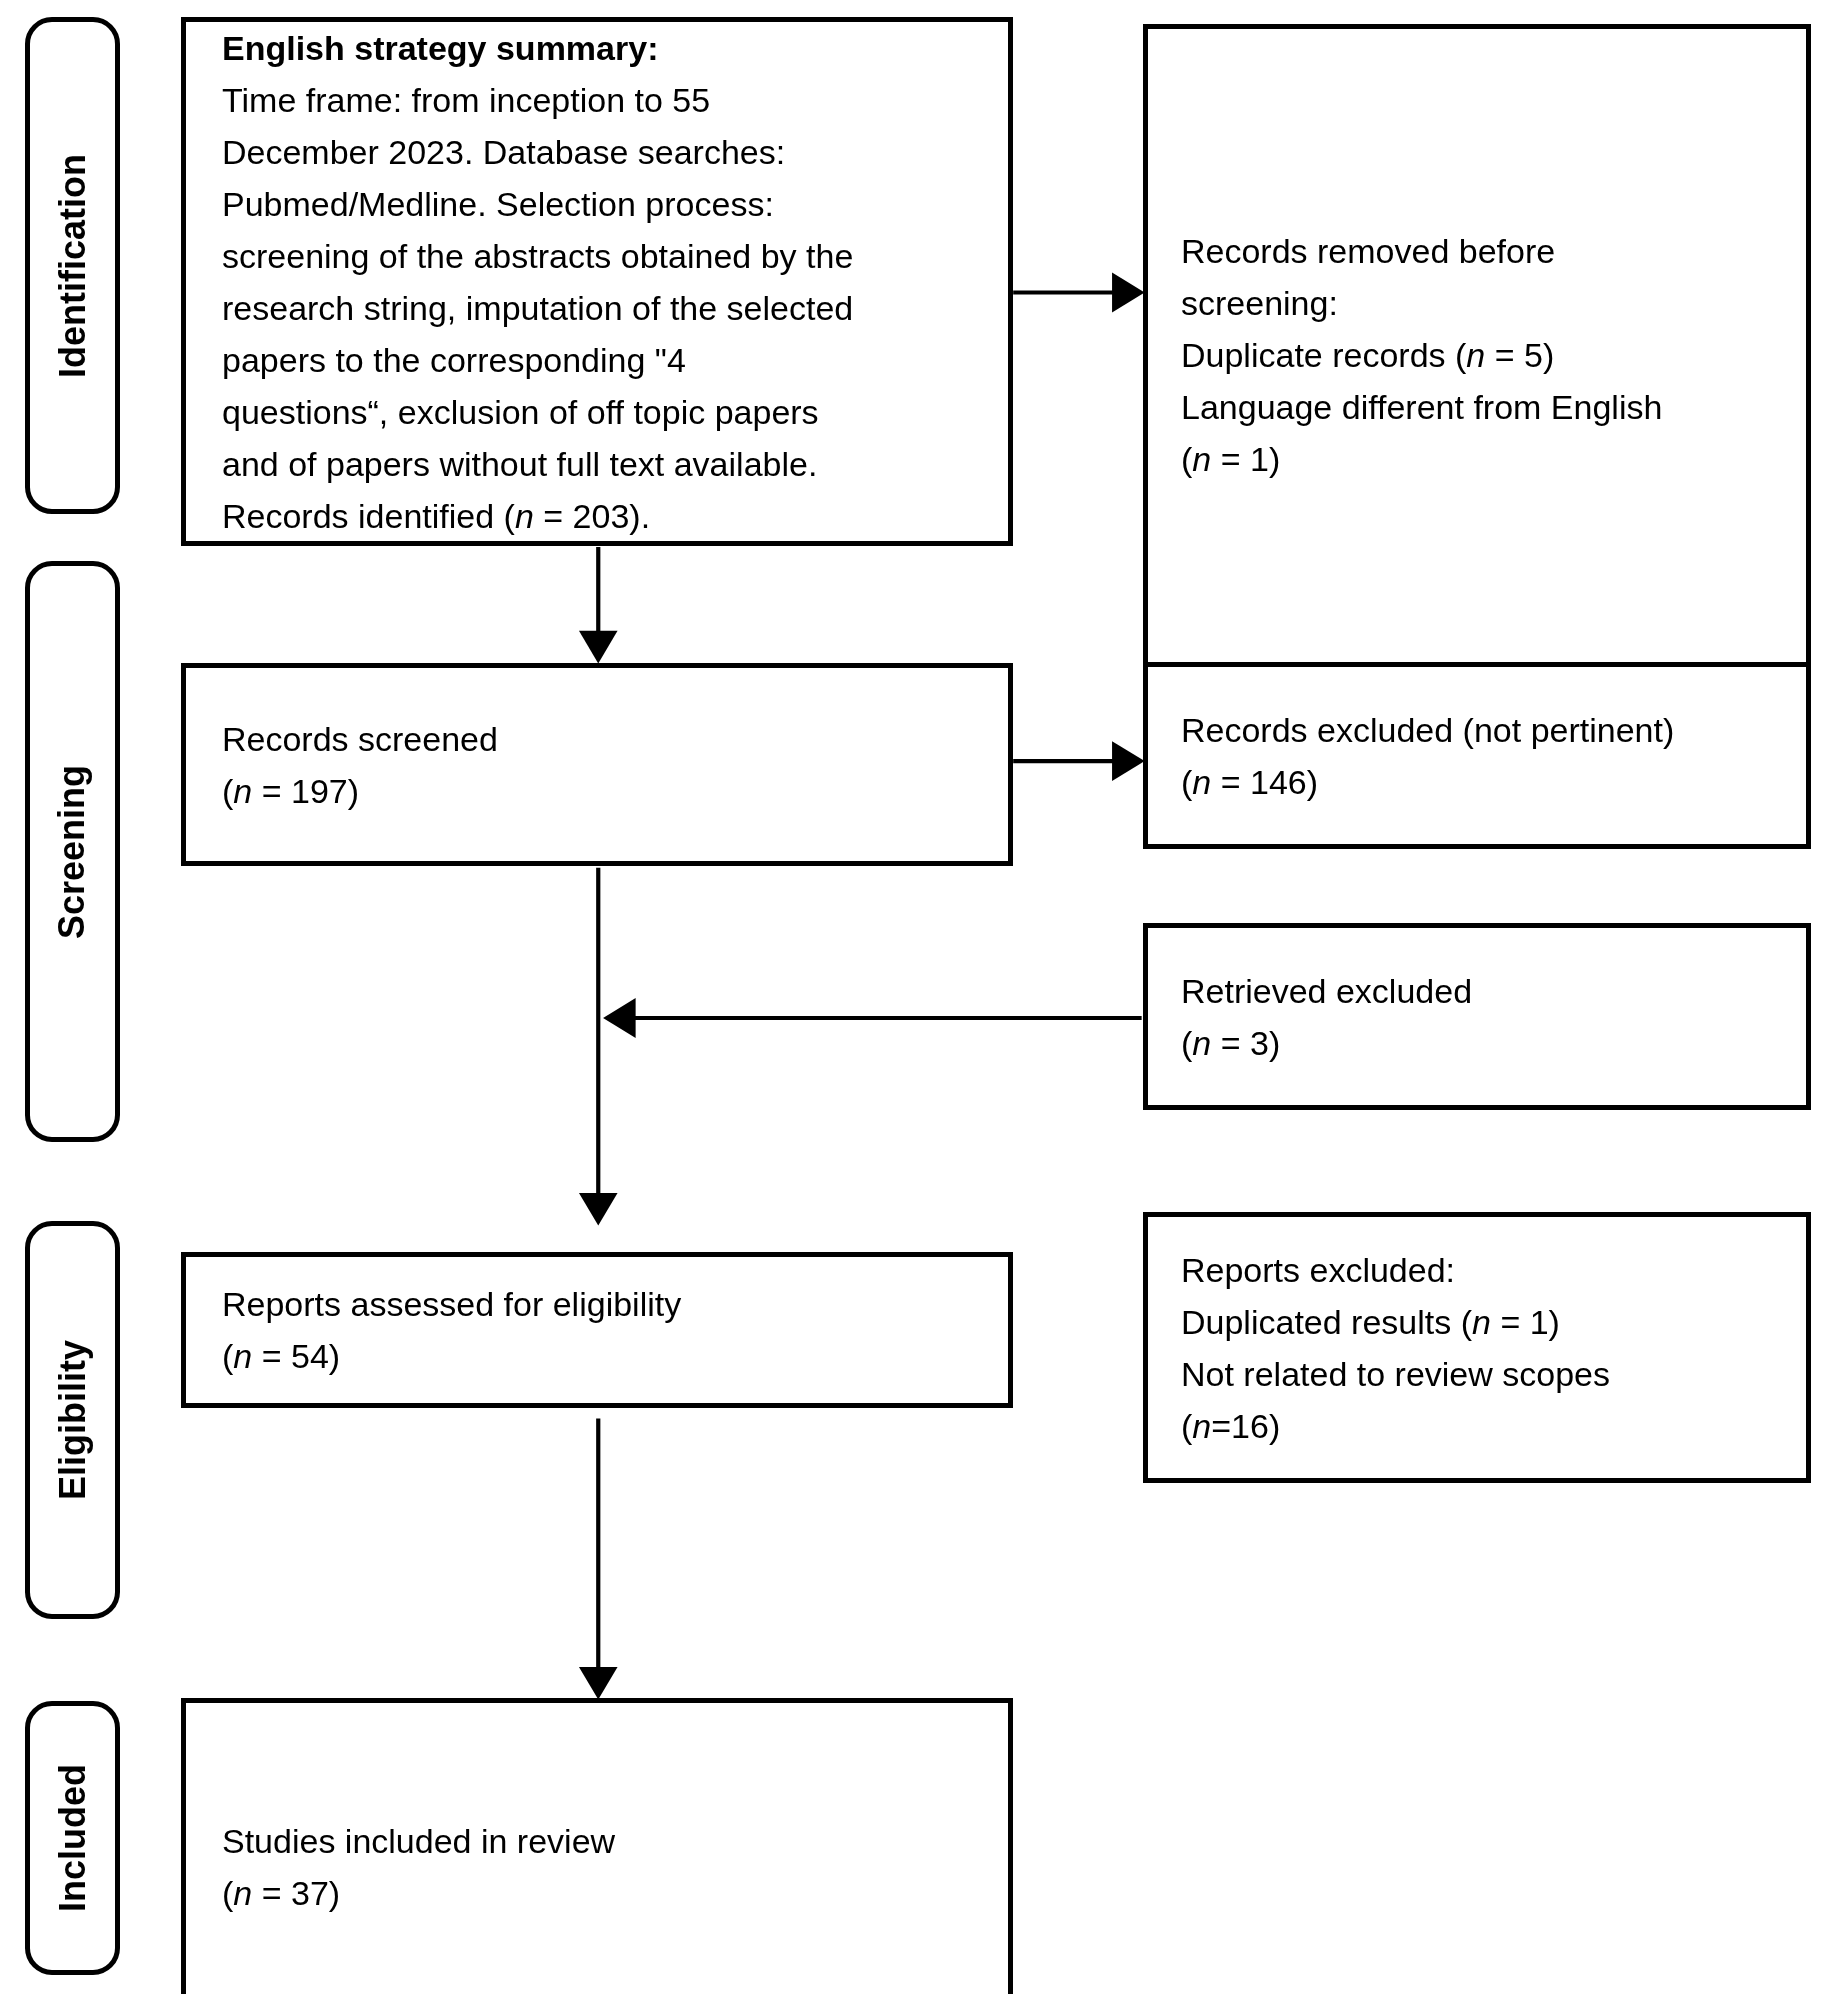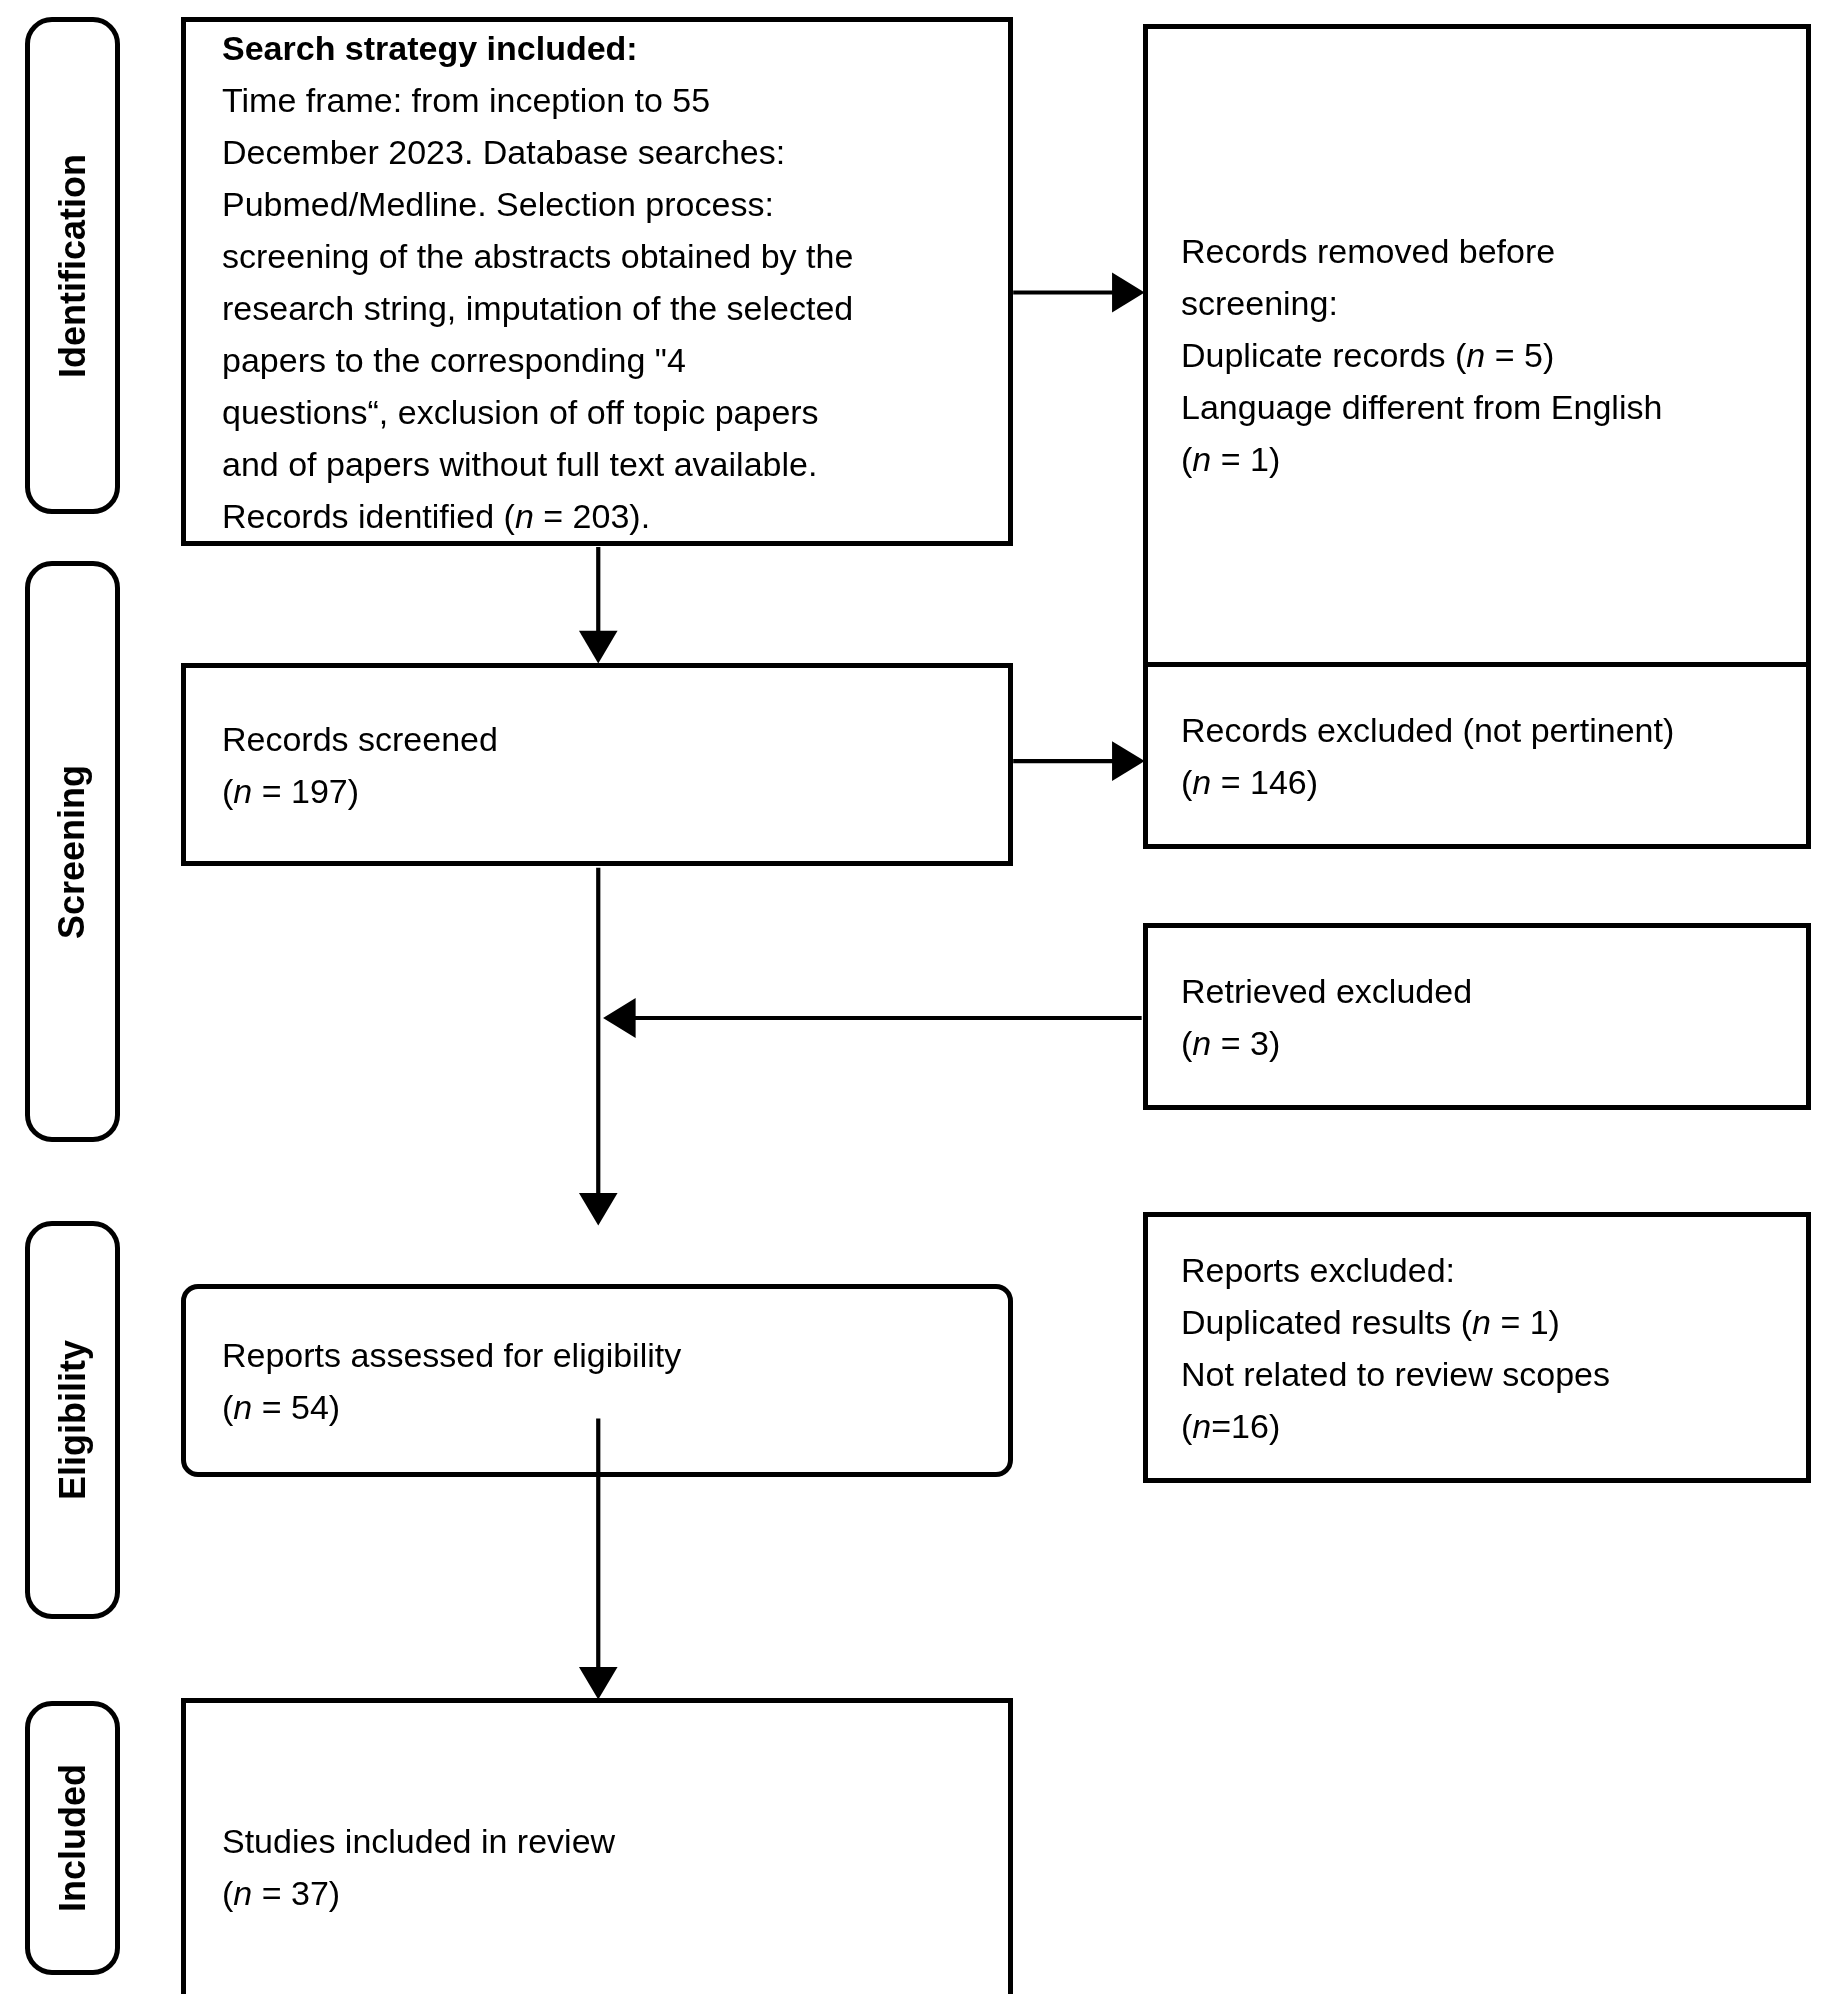"Search strategy included:" div.boxtitle { text: Search strategy included -> English strategy summary }
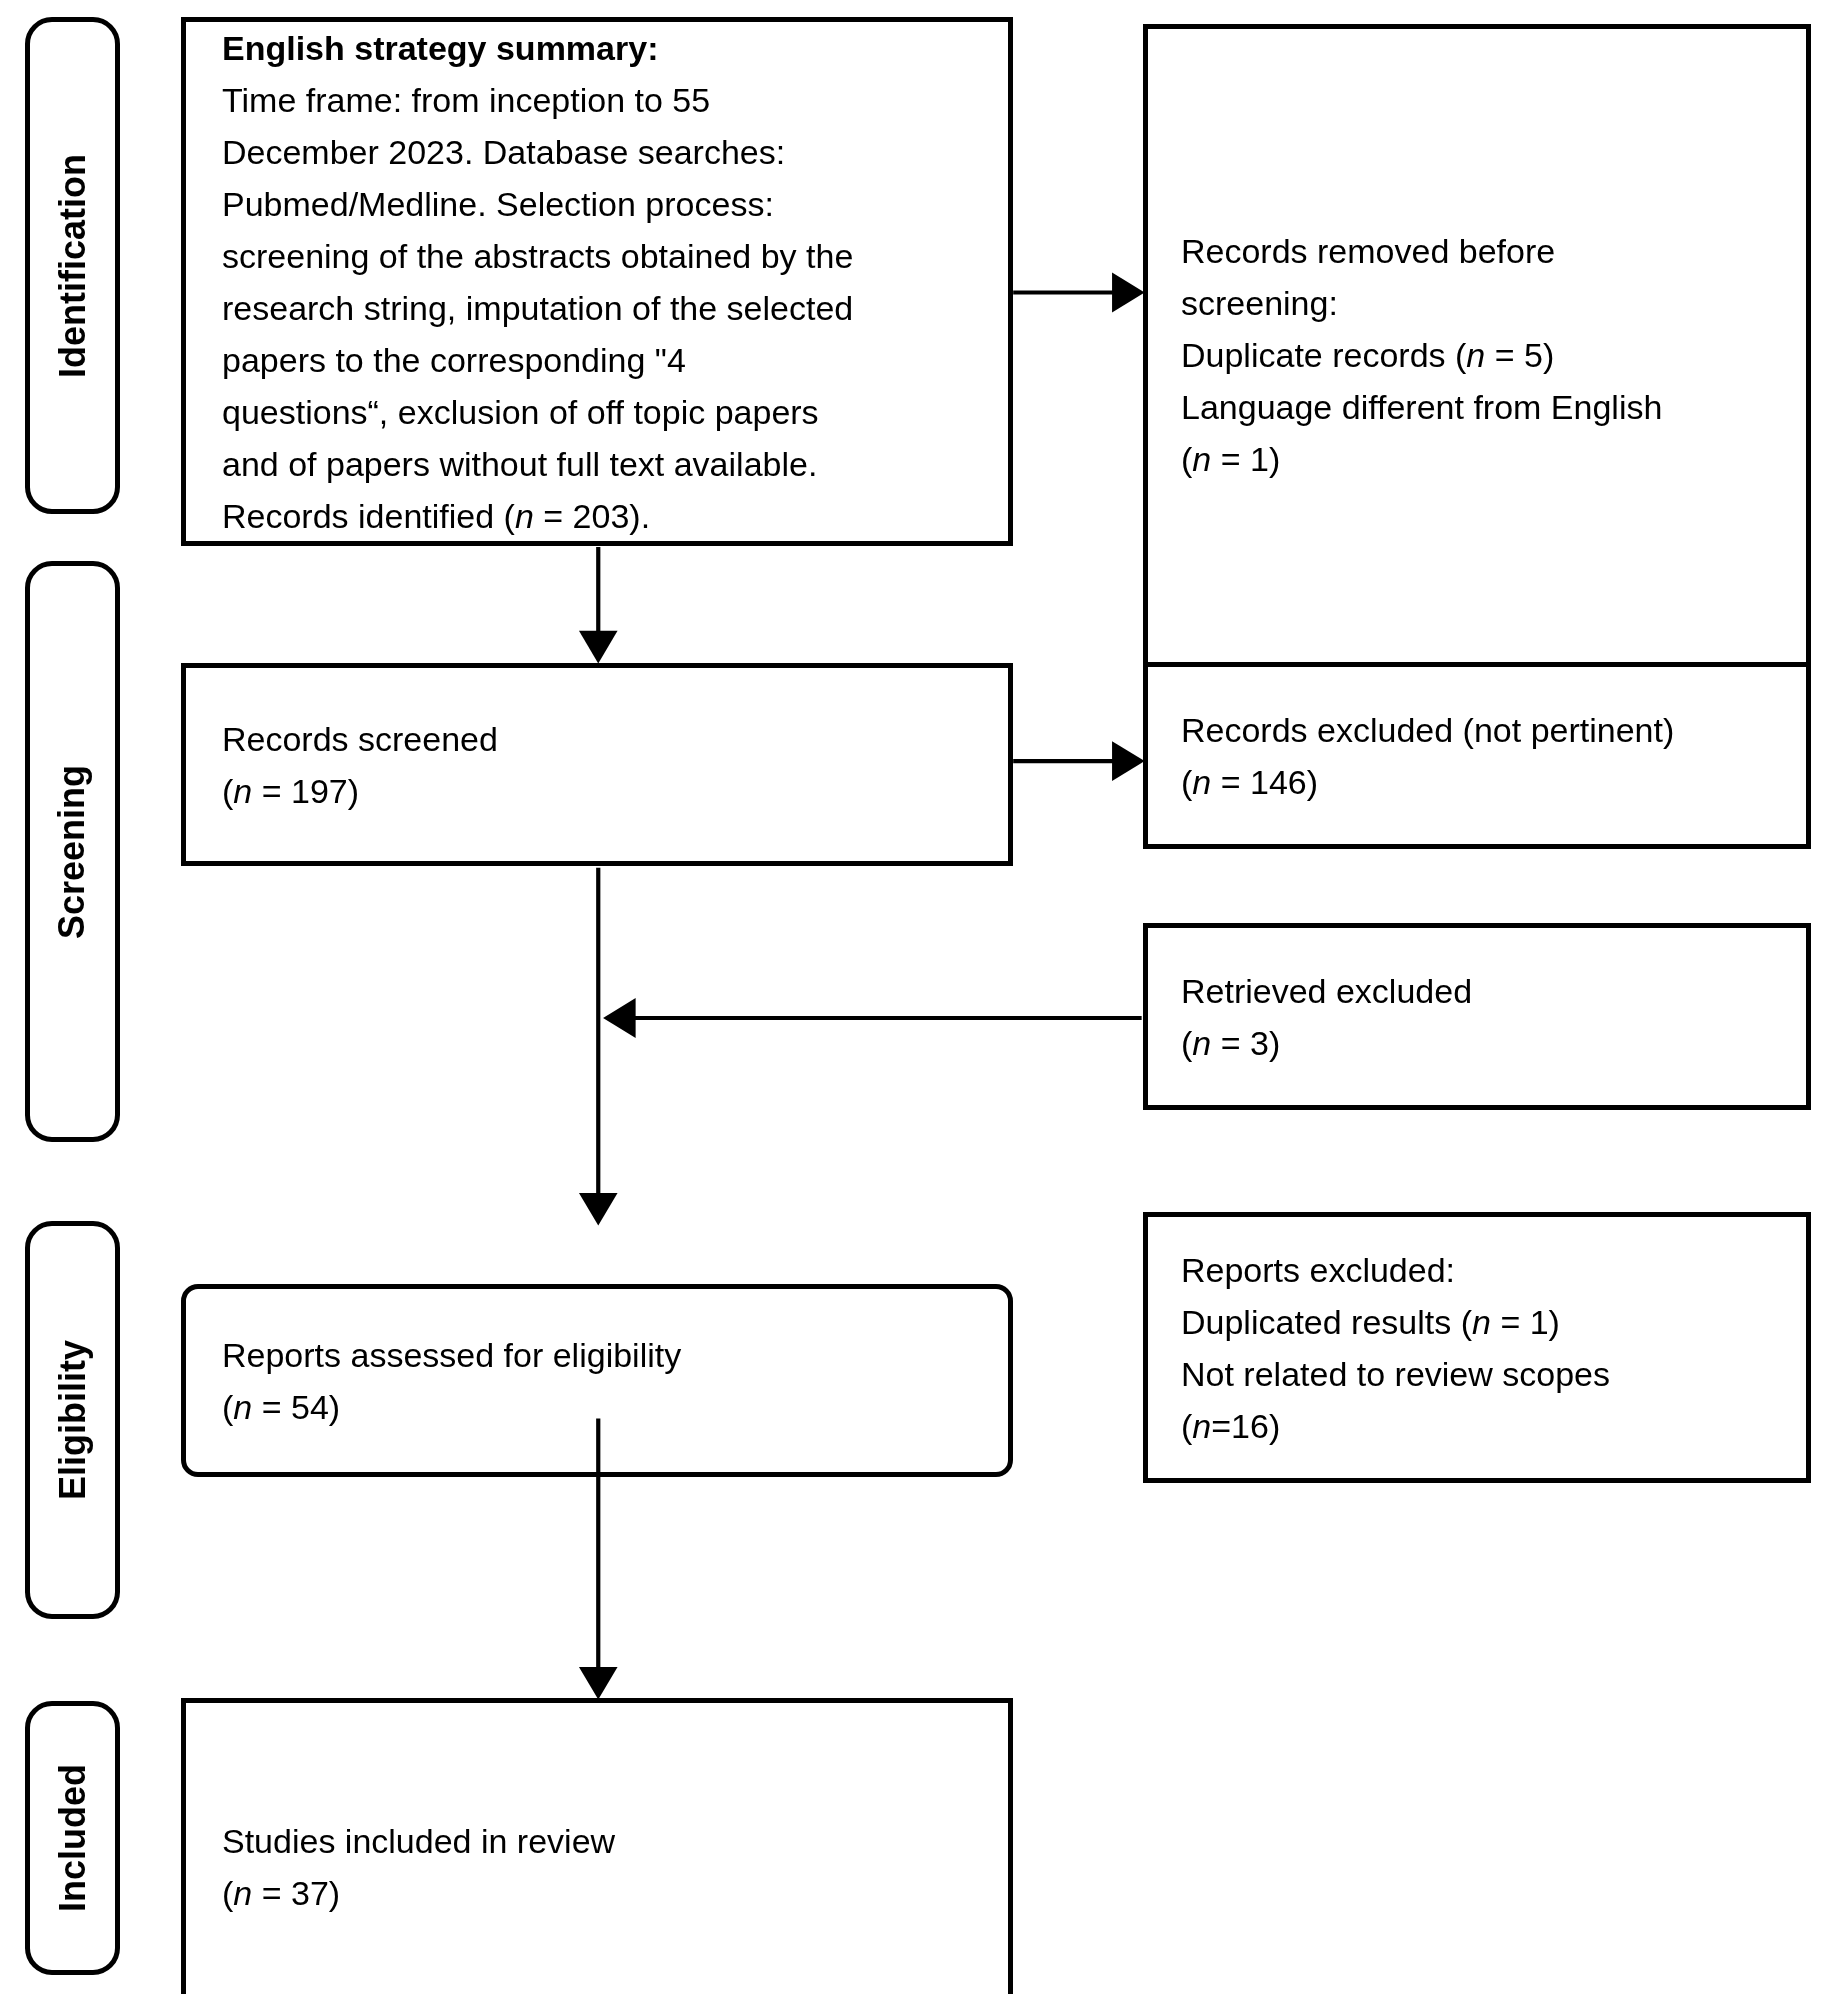"Reports assessed for eligibility" div.box { border-radius: 17px -> none; height: 193px -> 156px; top: 1284px -> 1252px }
